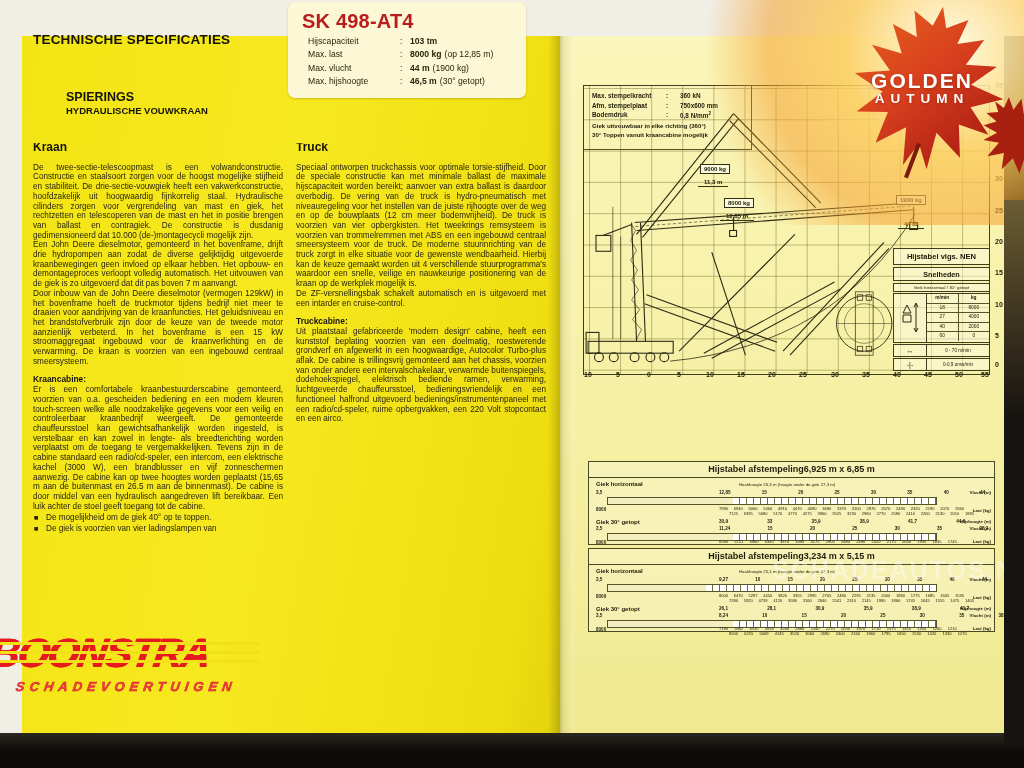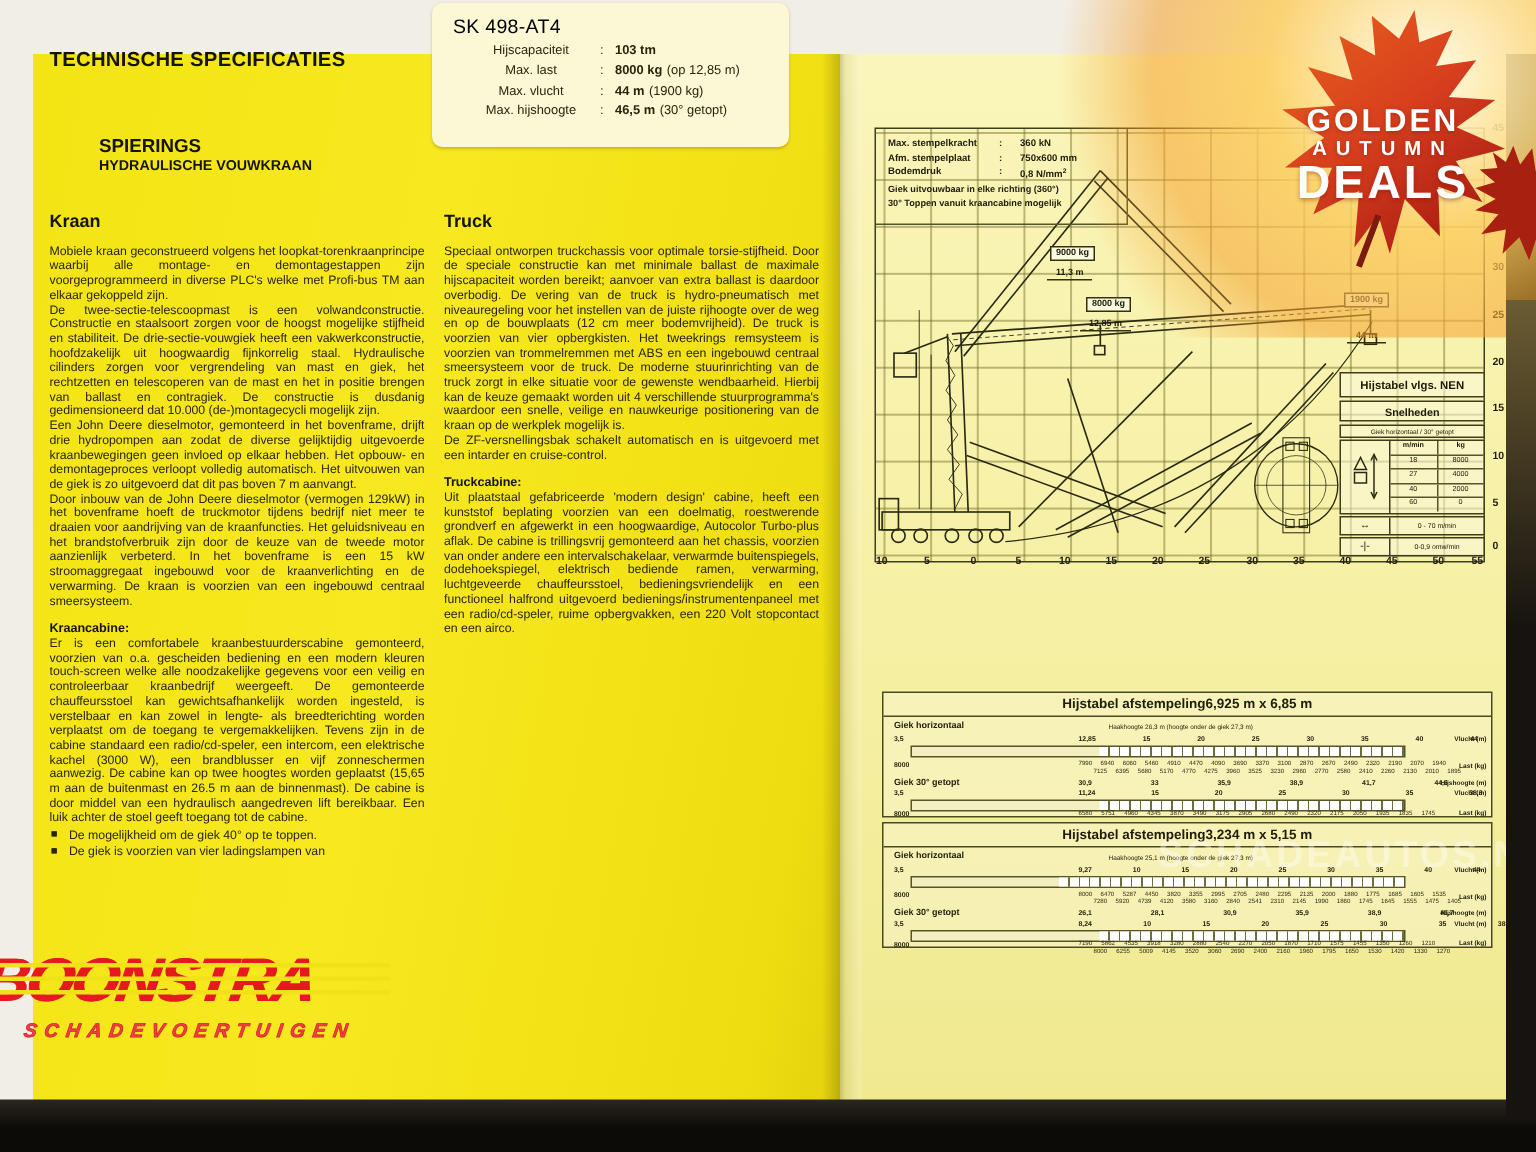"SK 498-AT4" .spec-box .model { color: #000000 -> #b91c1c; font-size: 13px -> 20px; font-weight: normal -> bold }
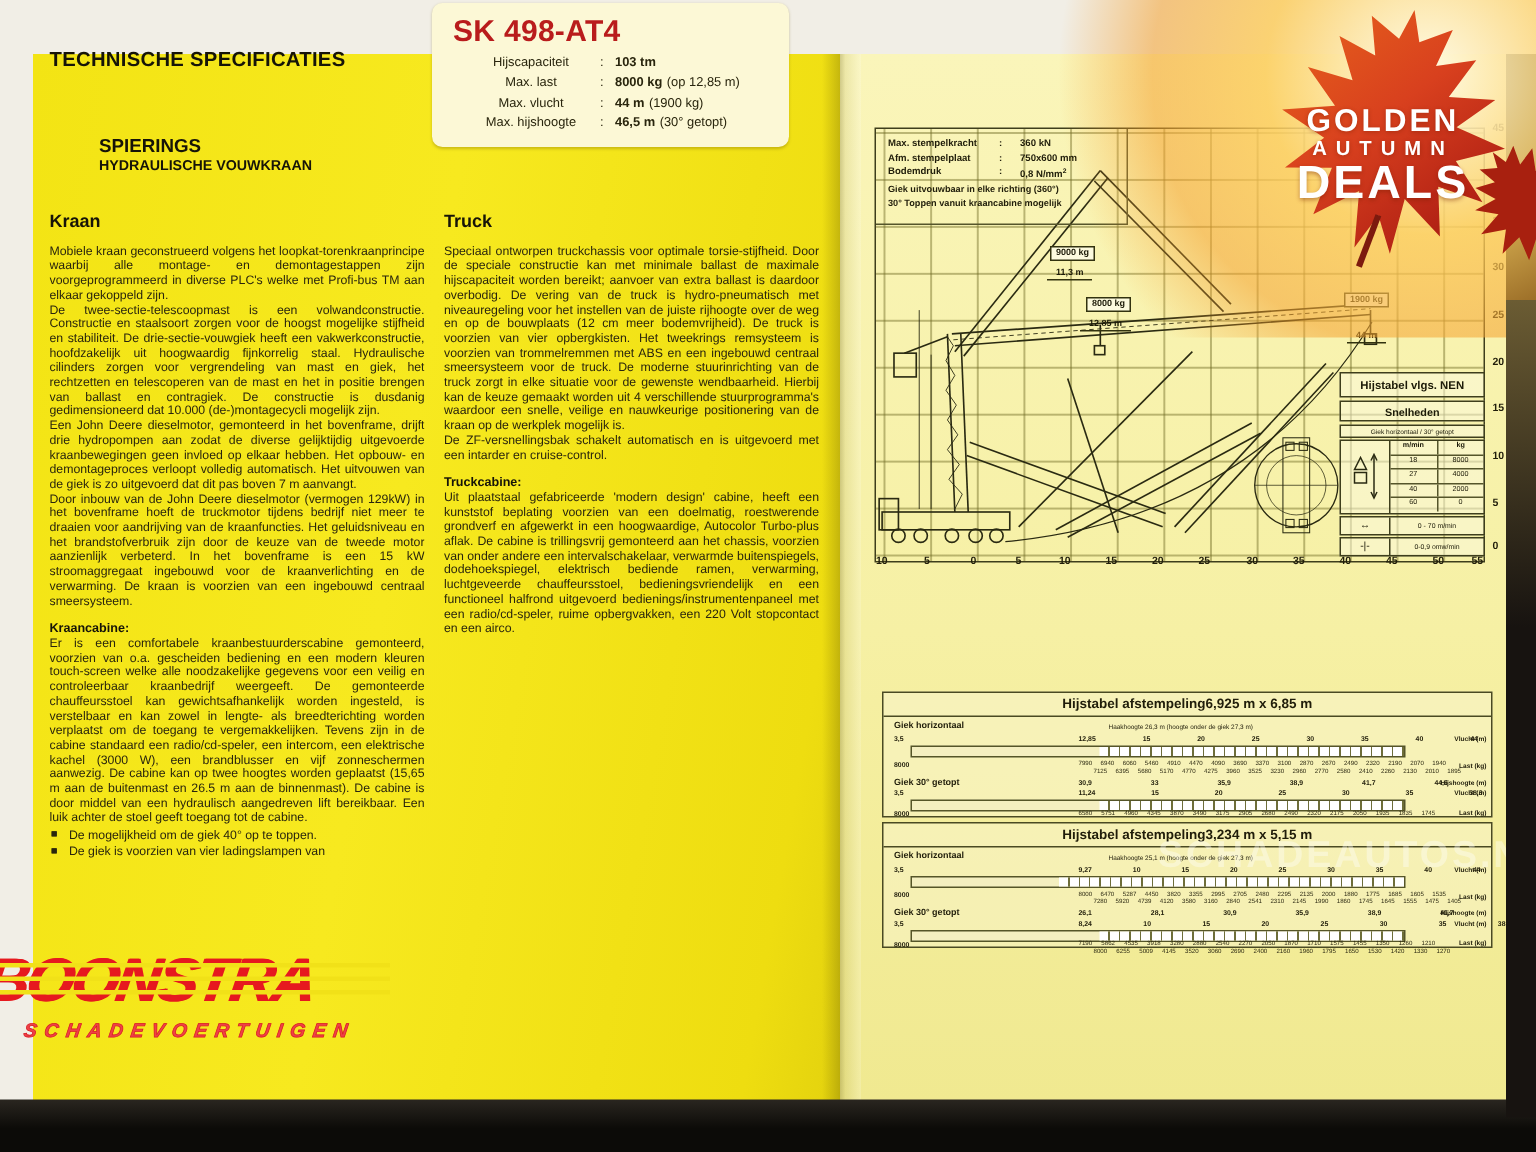"Hijscapaciteit" .spec-row .lab { text-align: center -> none }
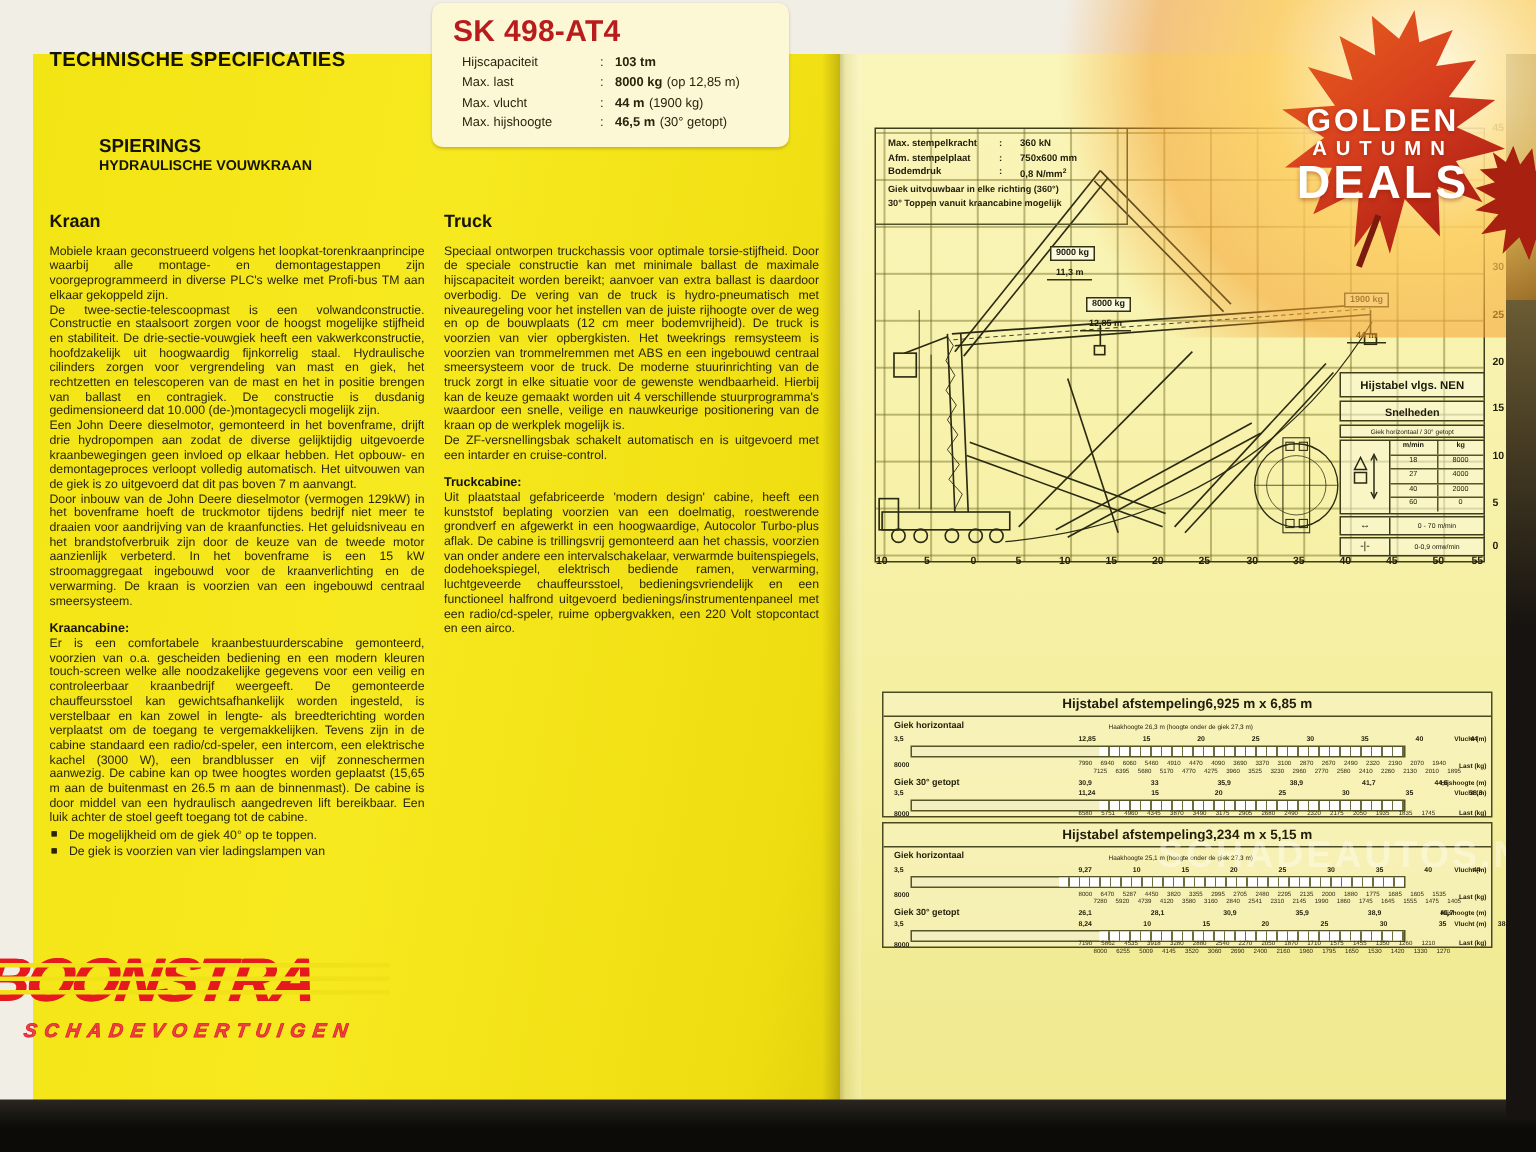"DEALS" div.l3 { html: <div>DEALS</div> -> none }
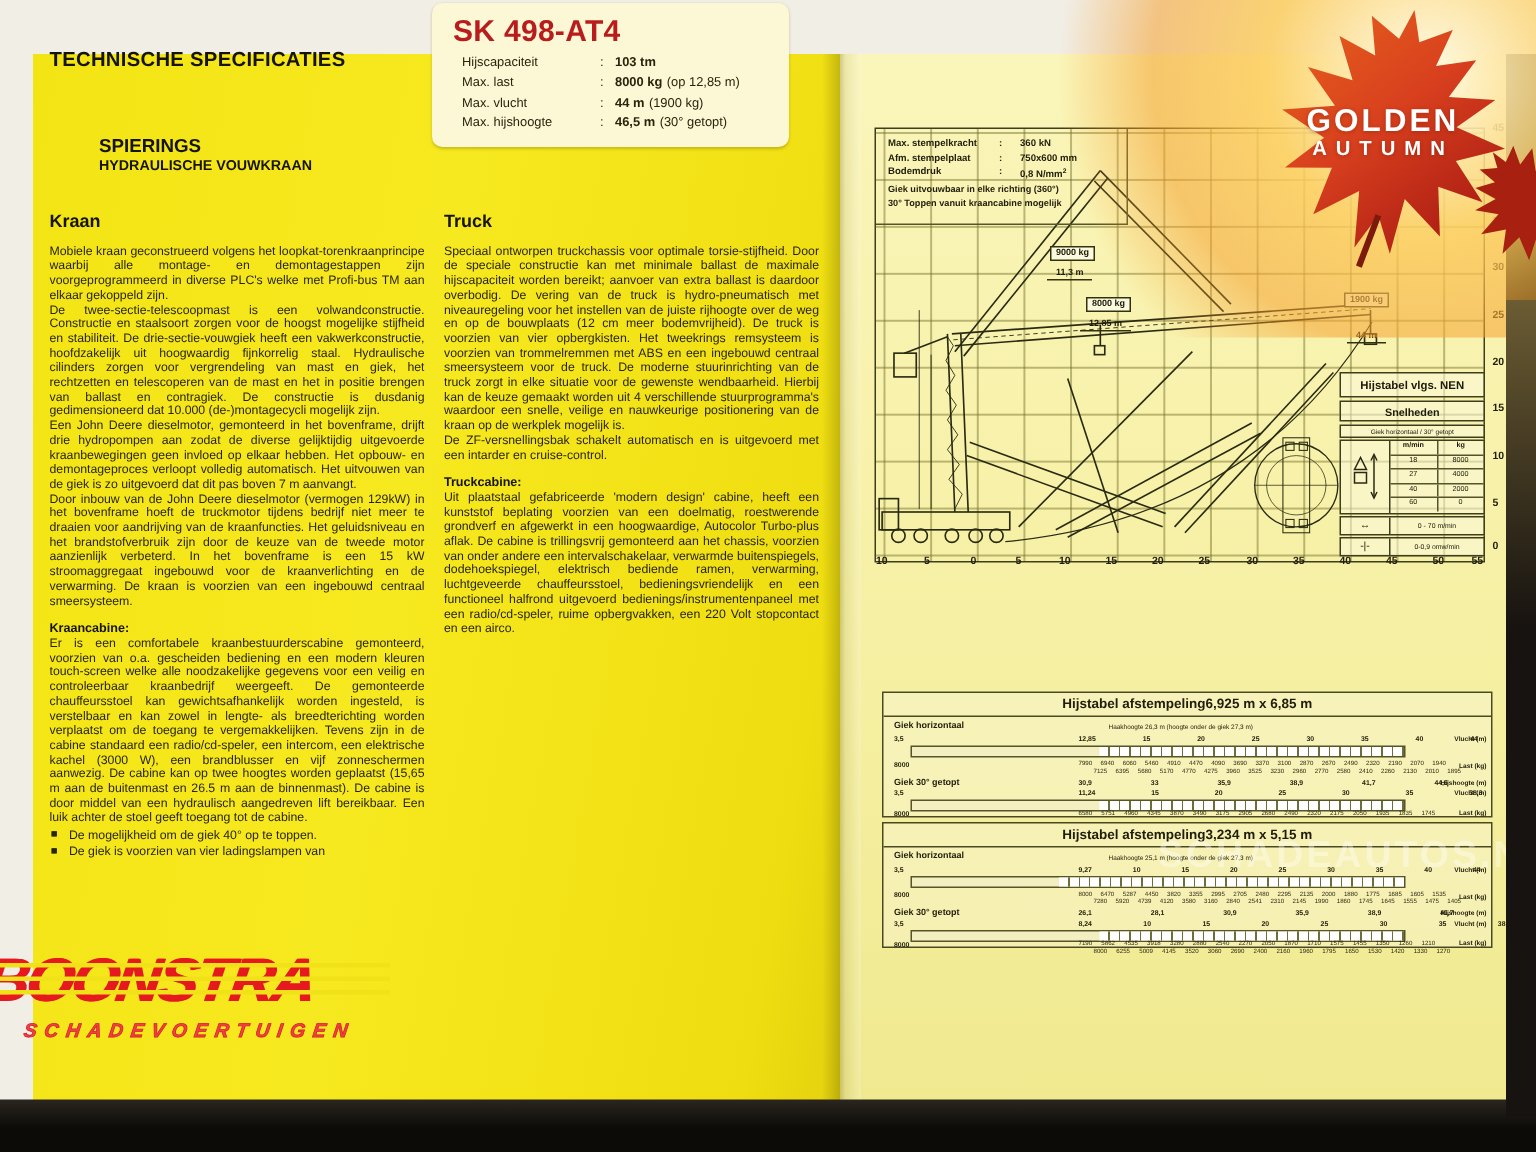"Mobiele kraan geconstrueerd volgens het" p { html: <p>Mobiele kraan geconstrueerd volgens het loopkat-torenkraanprincipe waarbij alle montage- en demontagestappen zijn voorgeprogrammeerd in diverse PLC's welke met Profi-bus TM aan elkaar gekoppeld zijn.</p> -> none }
